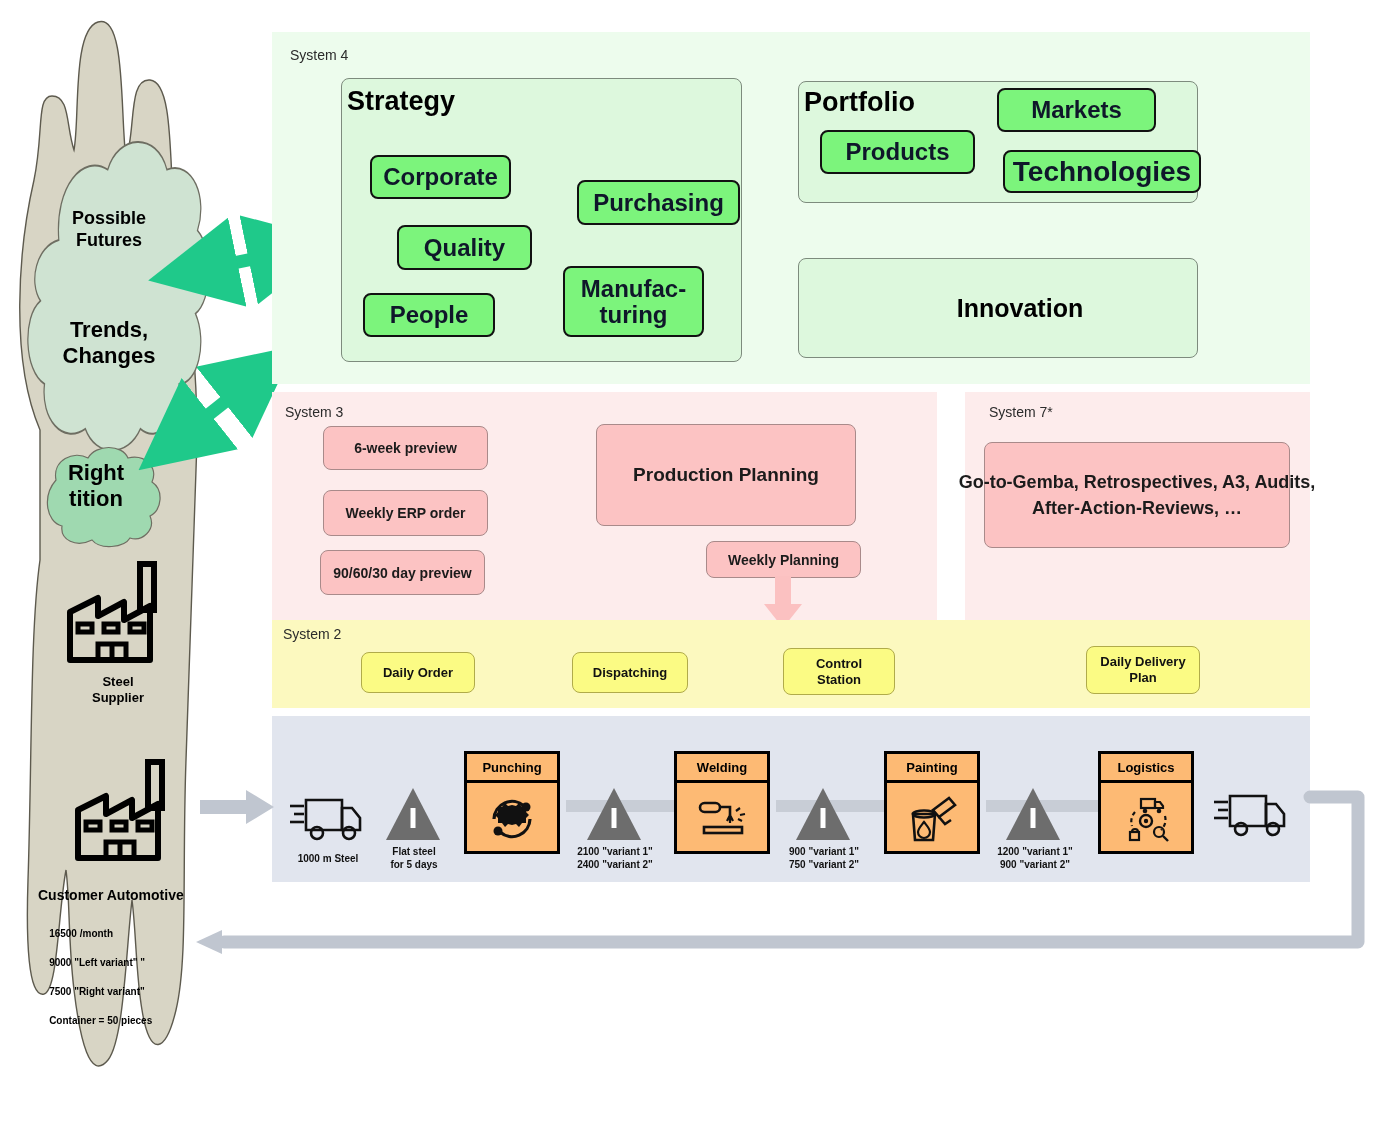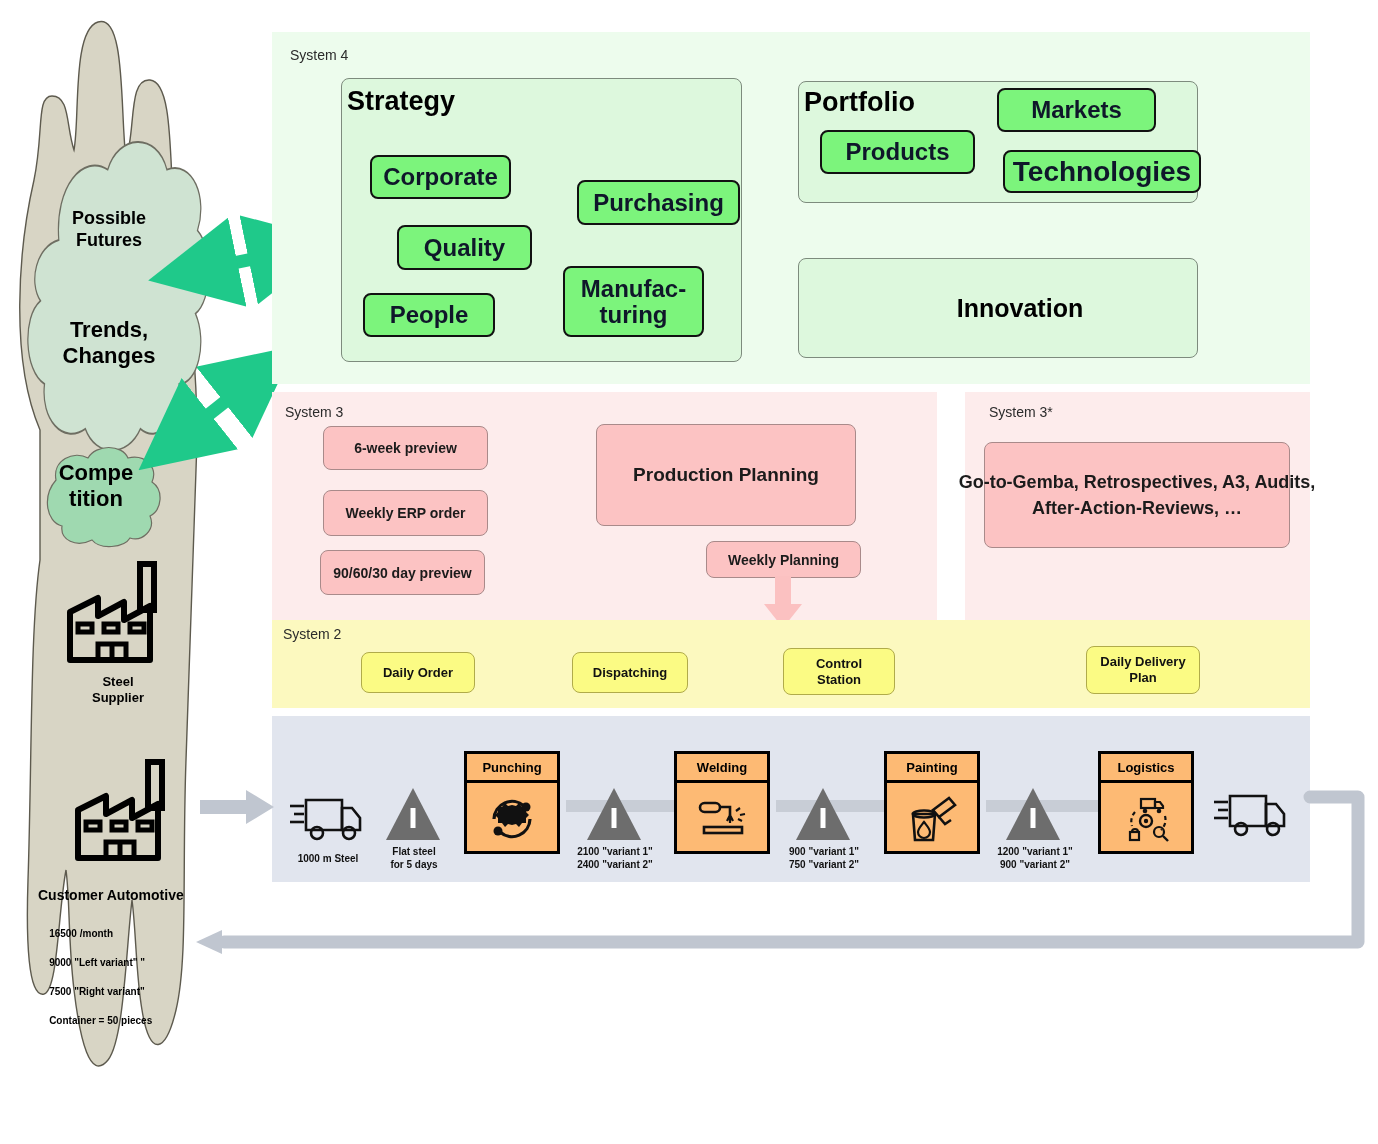"System 3*" div.panel-label { text: 3 -> 7 }
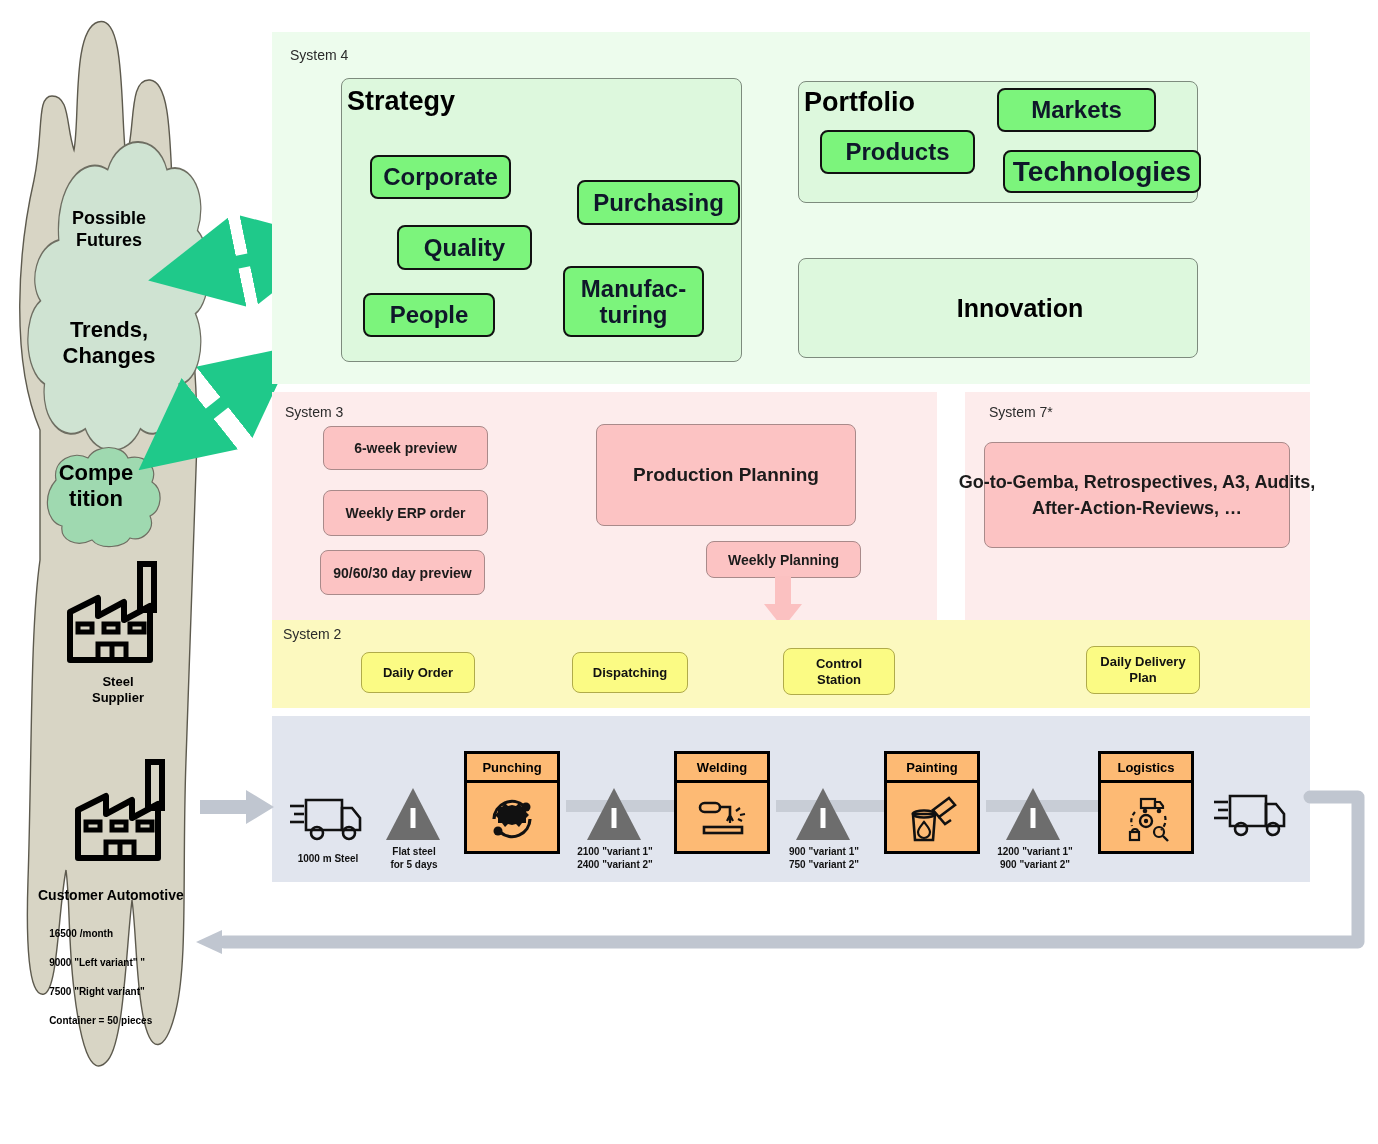"Compe" span { text: Compe -> Right }
